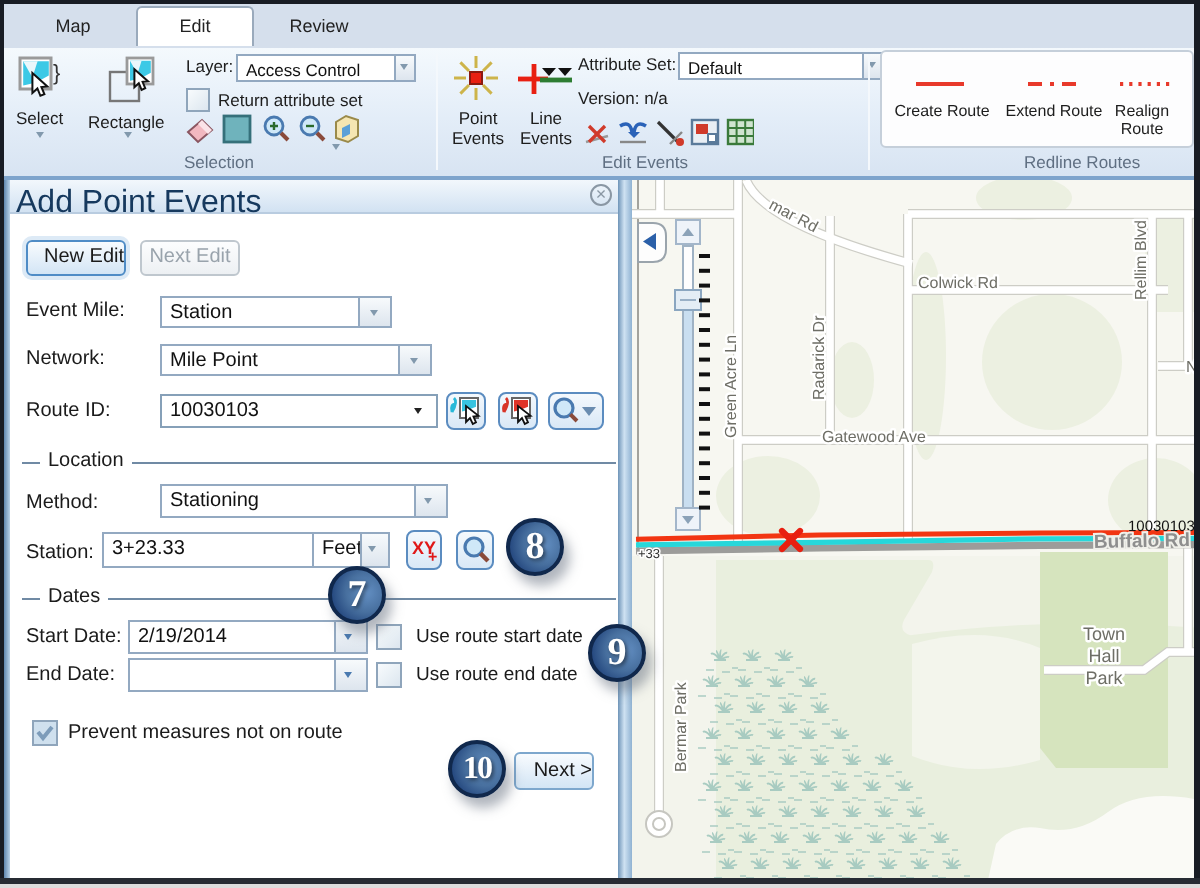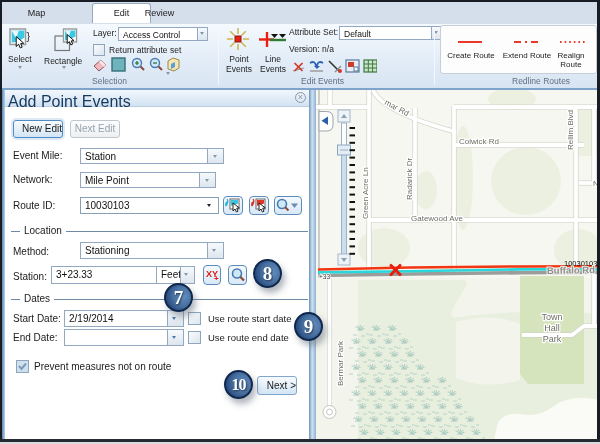"Edit" #tabEdit { margin-left: 24px -> none }
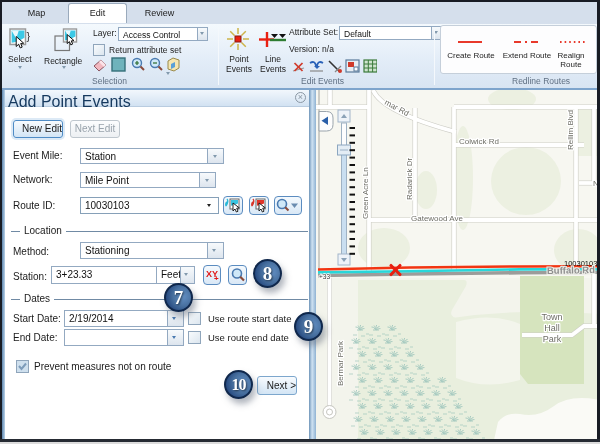"Station" div.cmb { width: 144px -> 116px }
